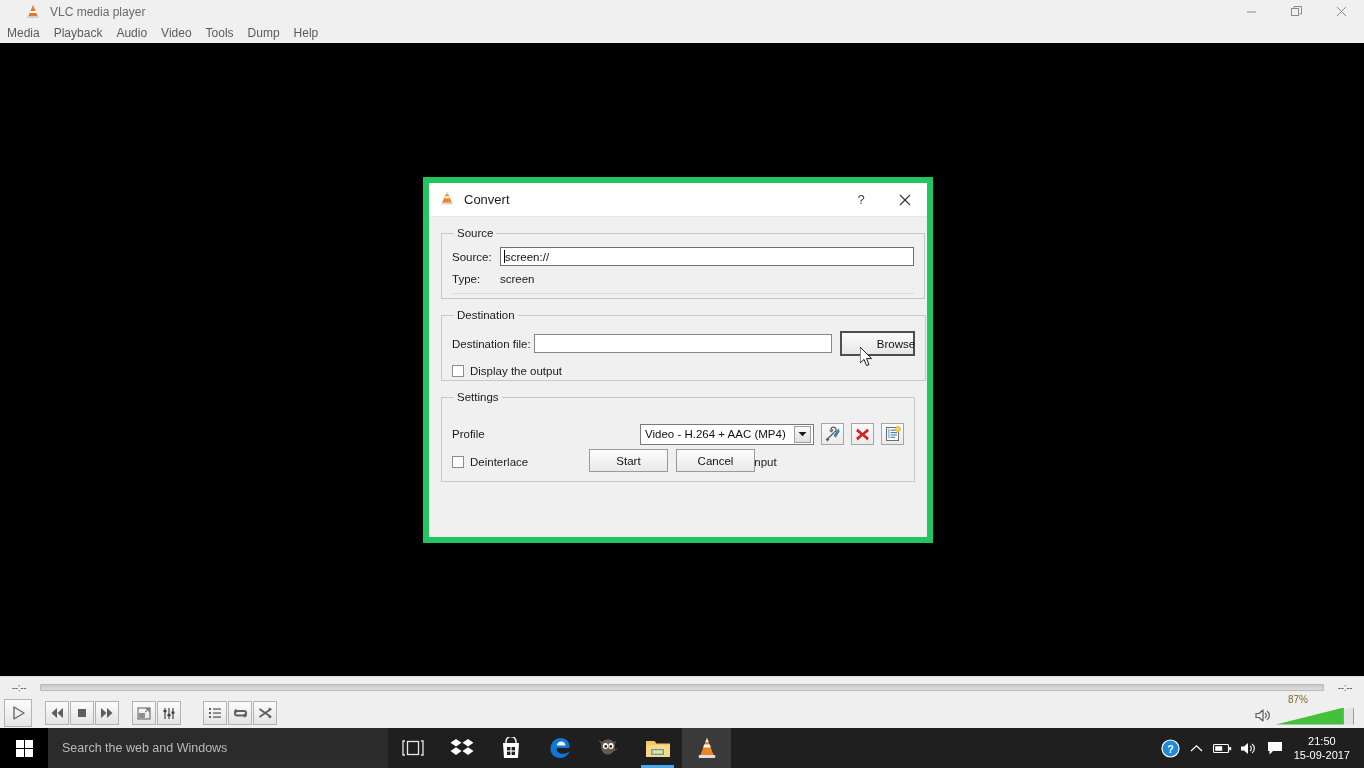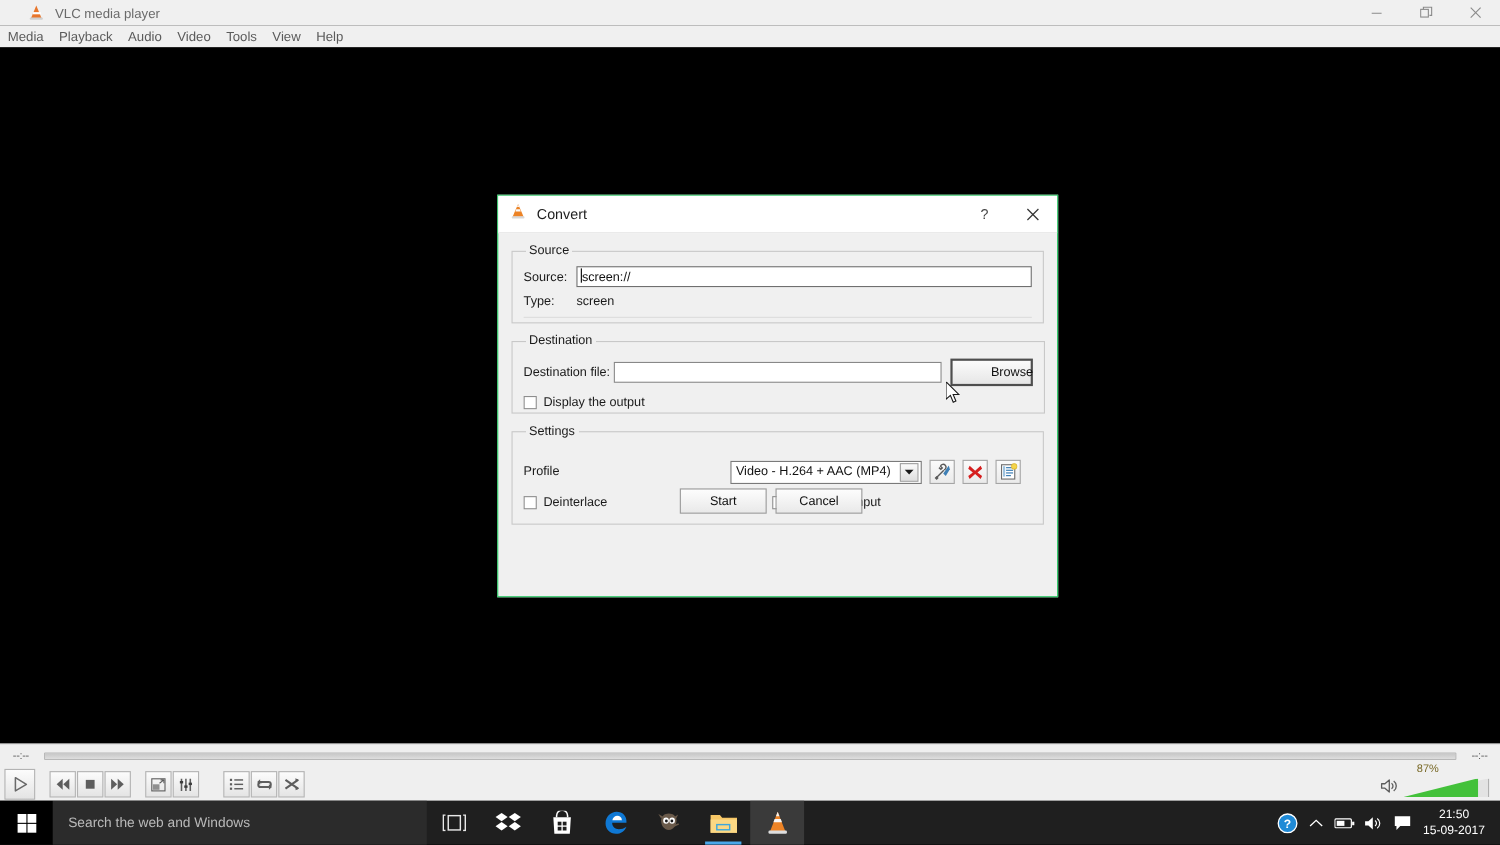"View" div.menu-item { text: View -> Dump }
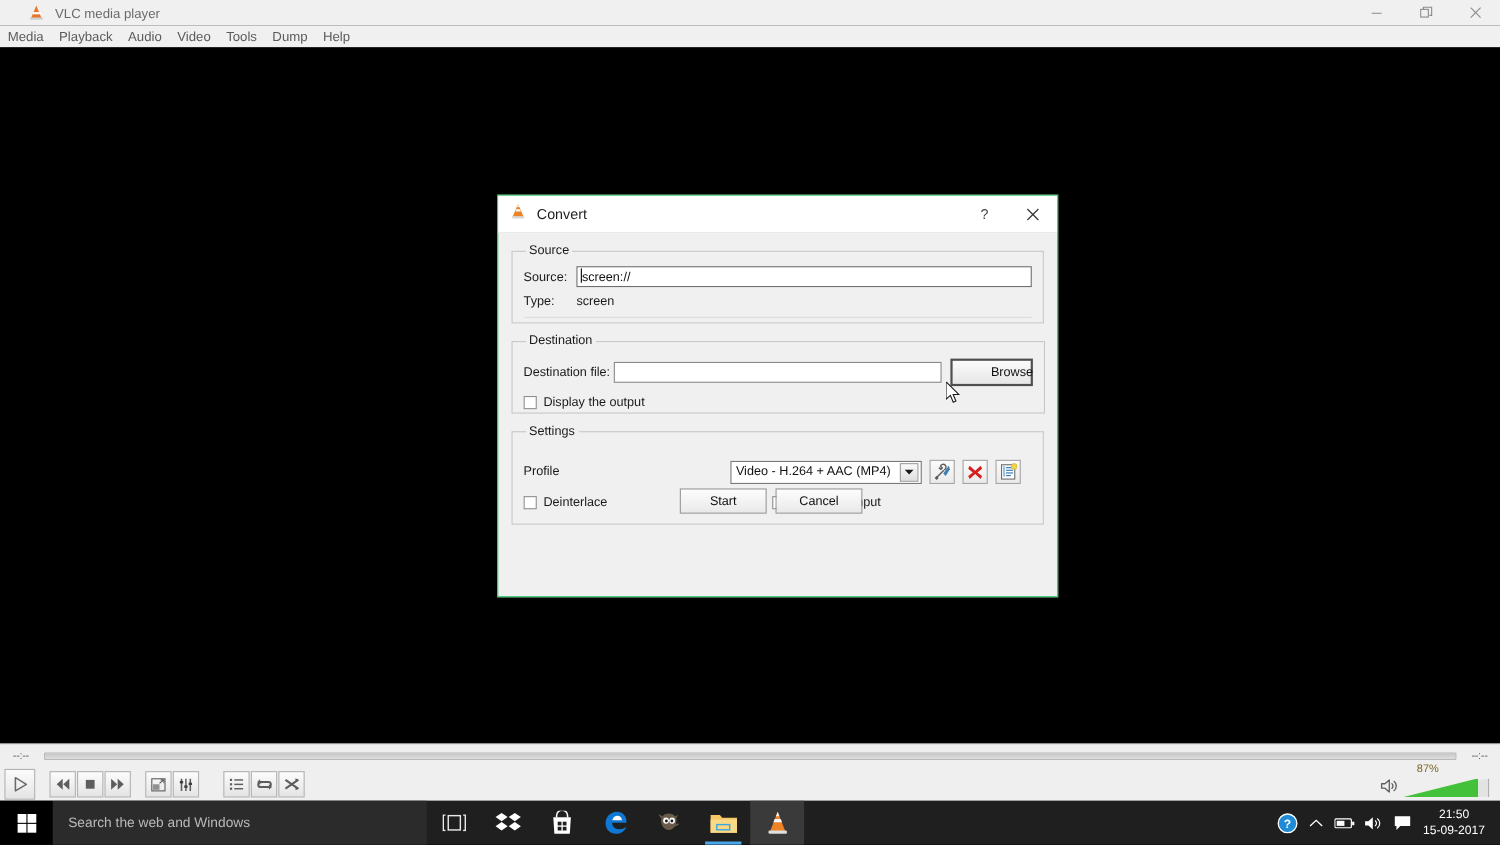"Convert" .dialog { border: 1px solid #22c55e -> 6px solid #22c55e; left: 452px -> 423px }
